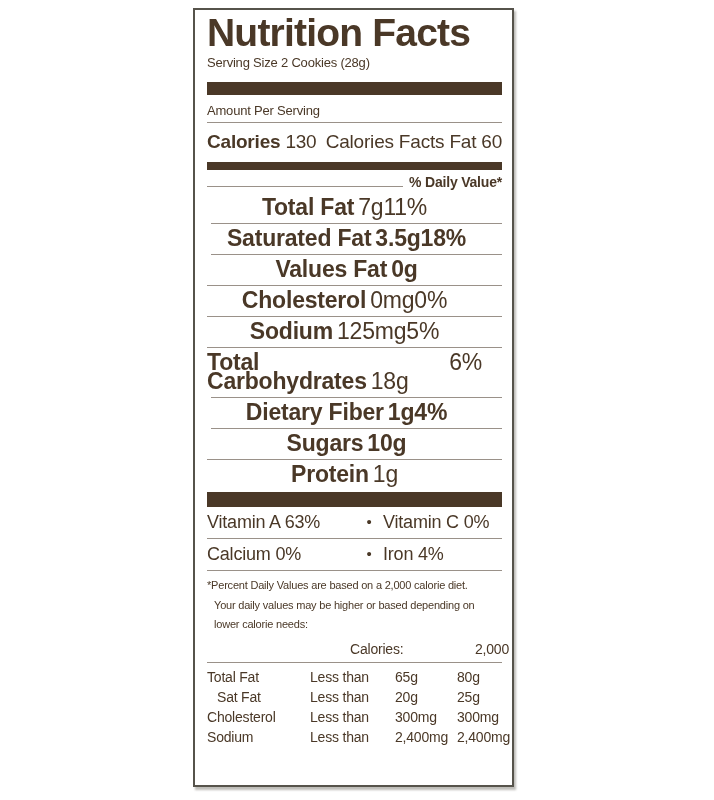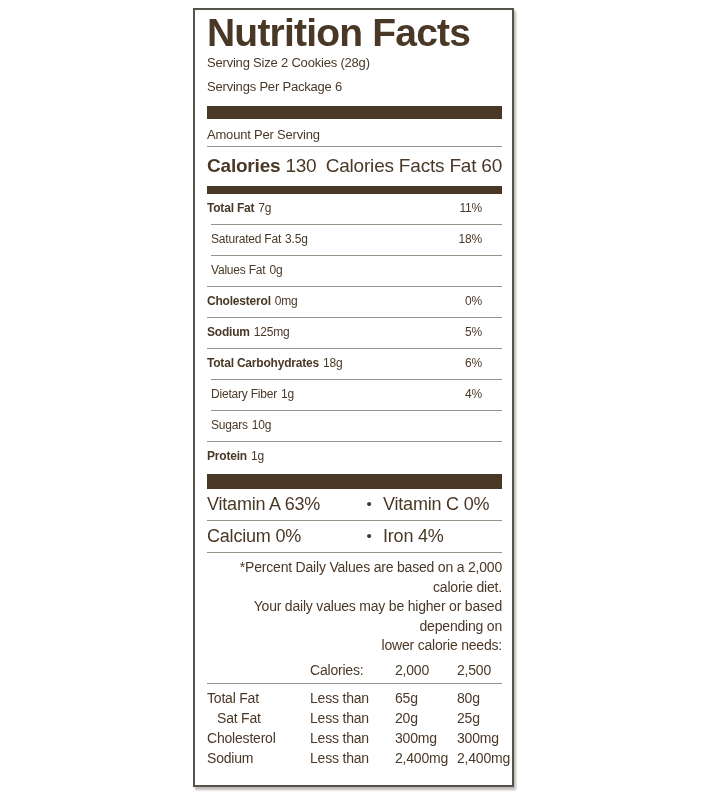"Servings Per Package 6" div.serving { html: <div>Servings Per Package 6</div> -> none }
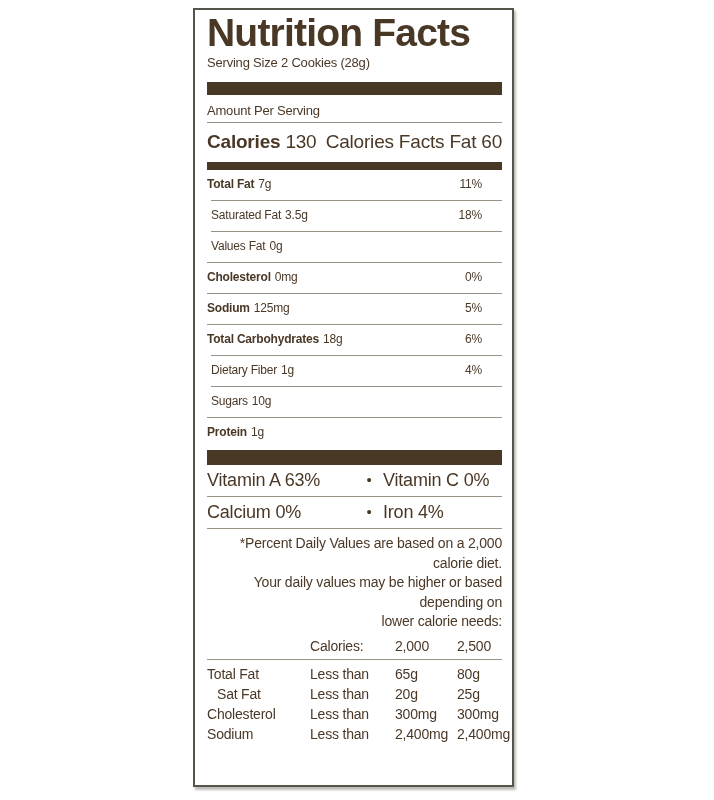"% Daily Value*" div.dv-row { html: none -> <div> <span></span> <span>% Daily Value*</span> </div> }
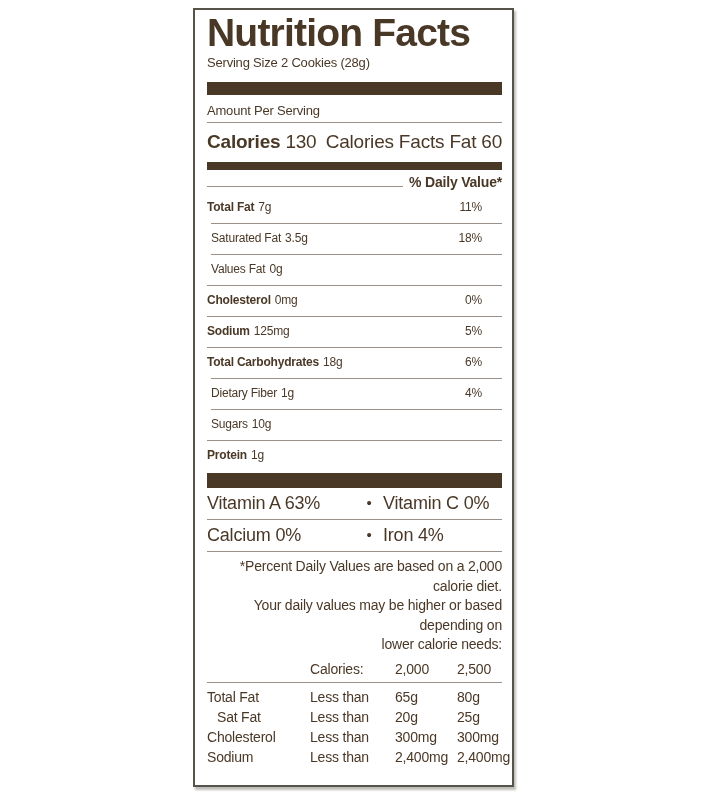"Total Fat 7g" .n-row { font-size: 12px -> 23px; justify-content: space-between -> center }
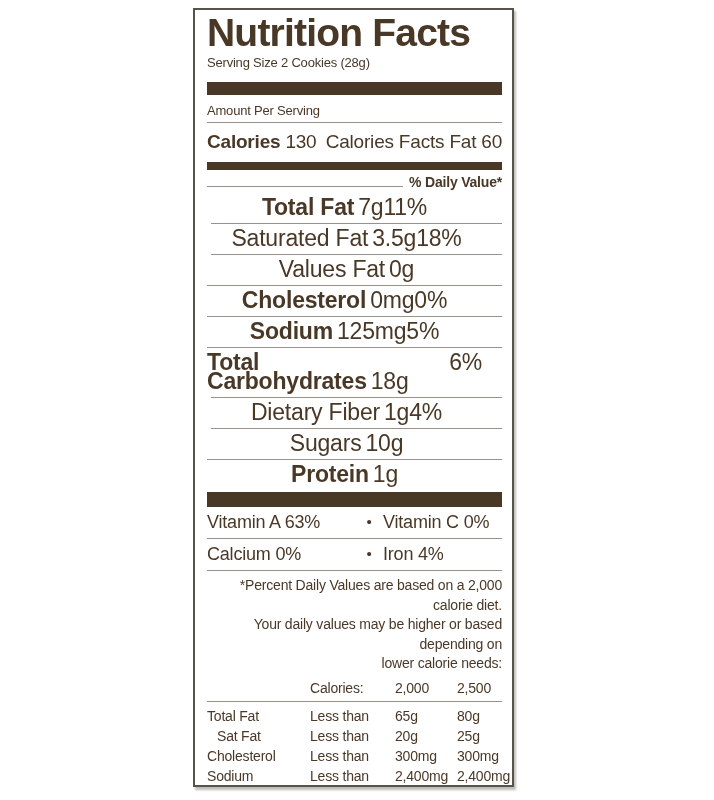"Saturated Fat 3.5g" .n-row.indent { font-weight: none -> bold }
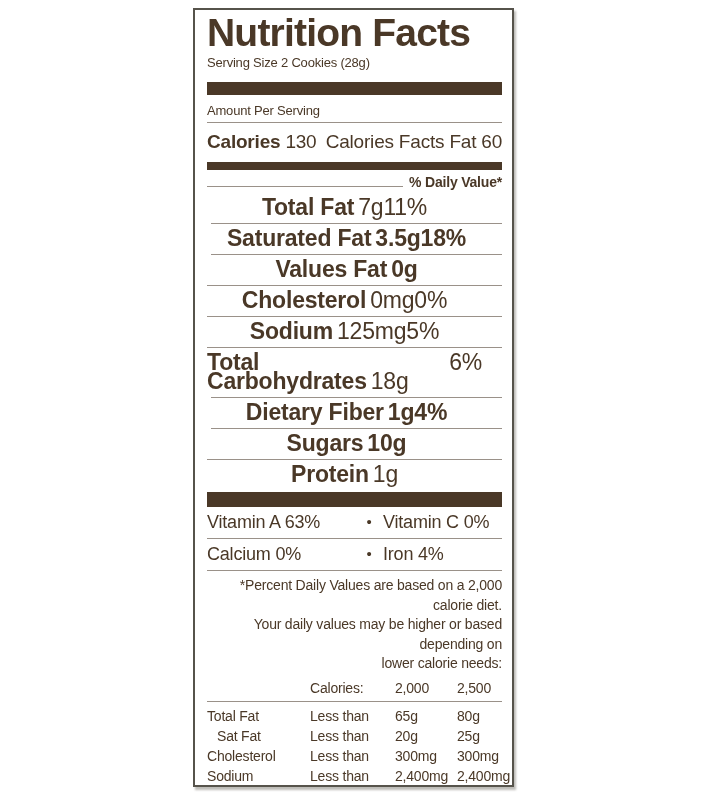"*Percent Daily Values are based" .footnote { font-size: 14px -> 11px; text-align: right -> none }
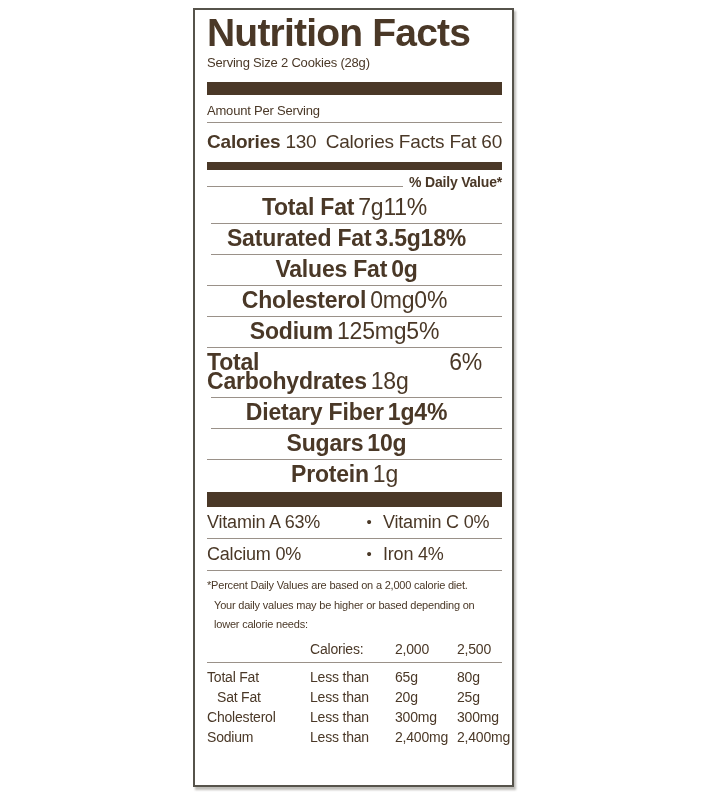"Calories:" .ref-head { gap: none -> 40px }
